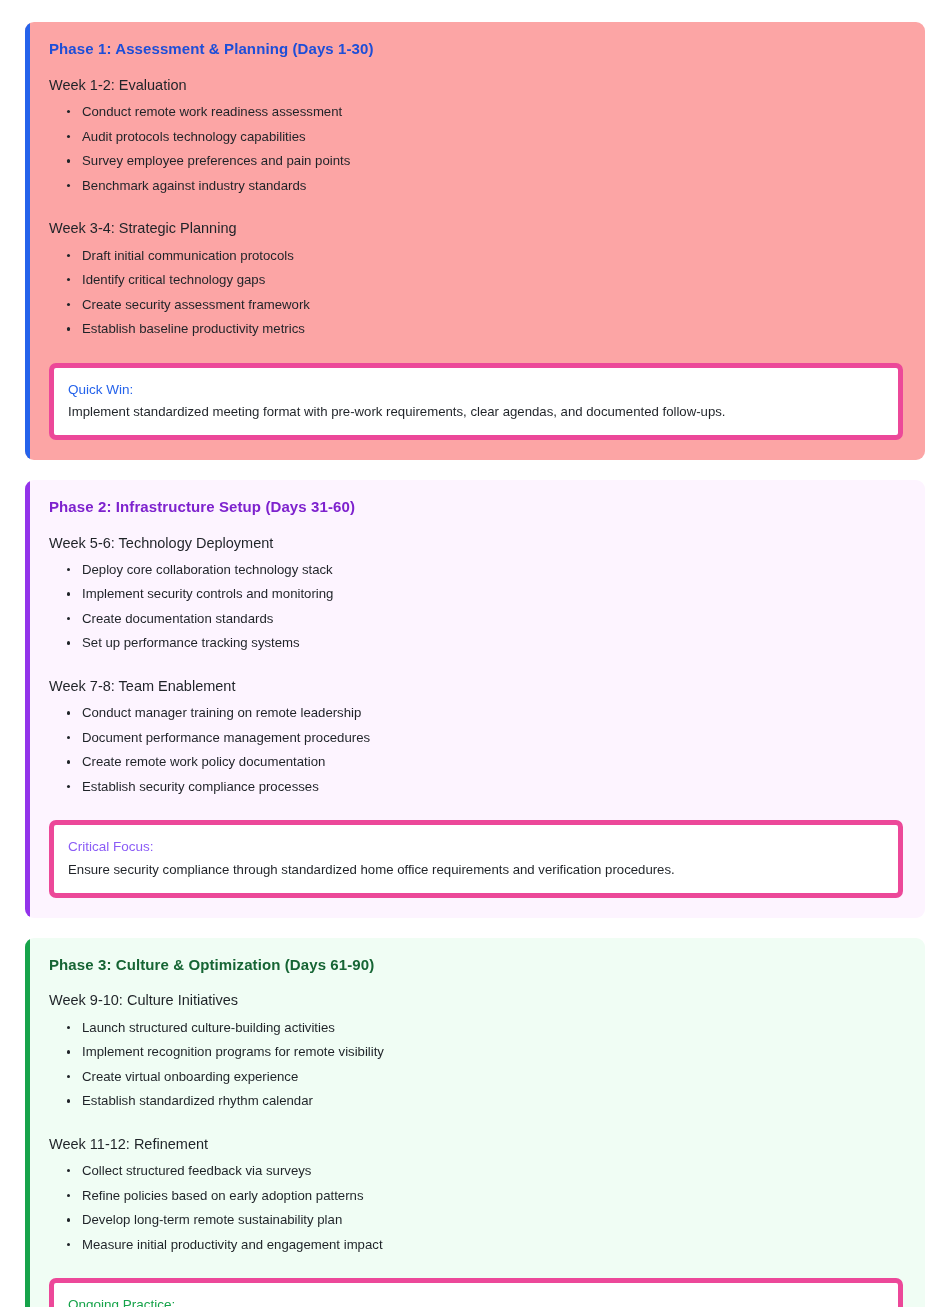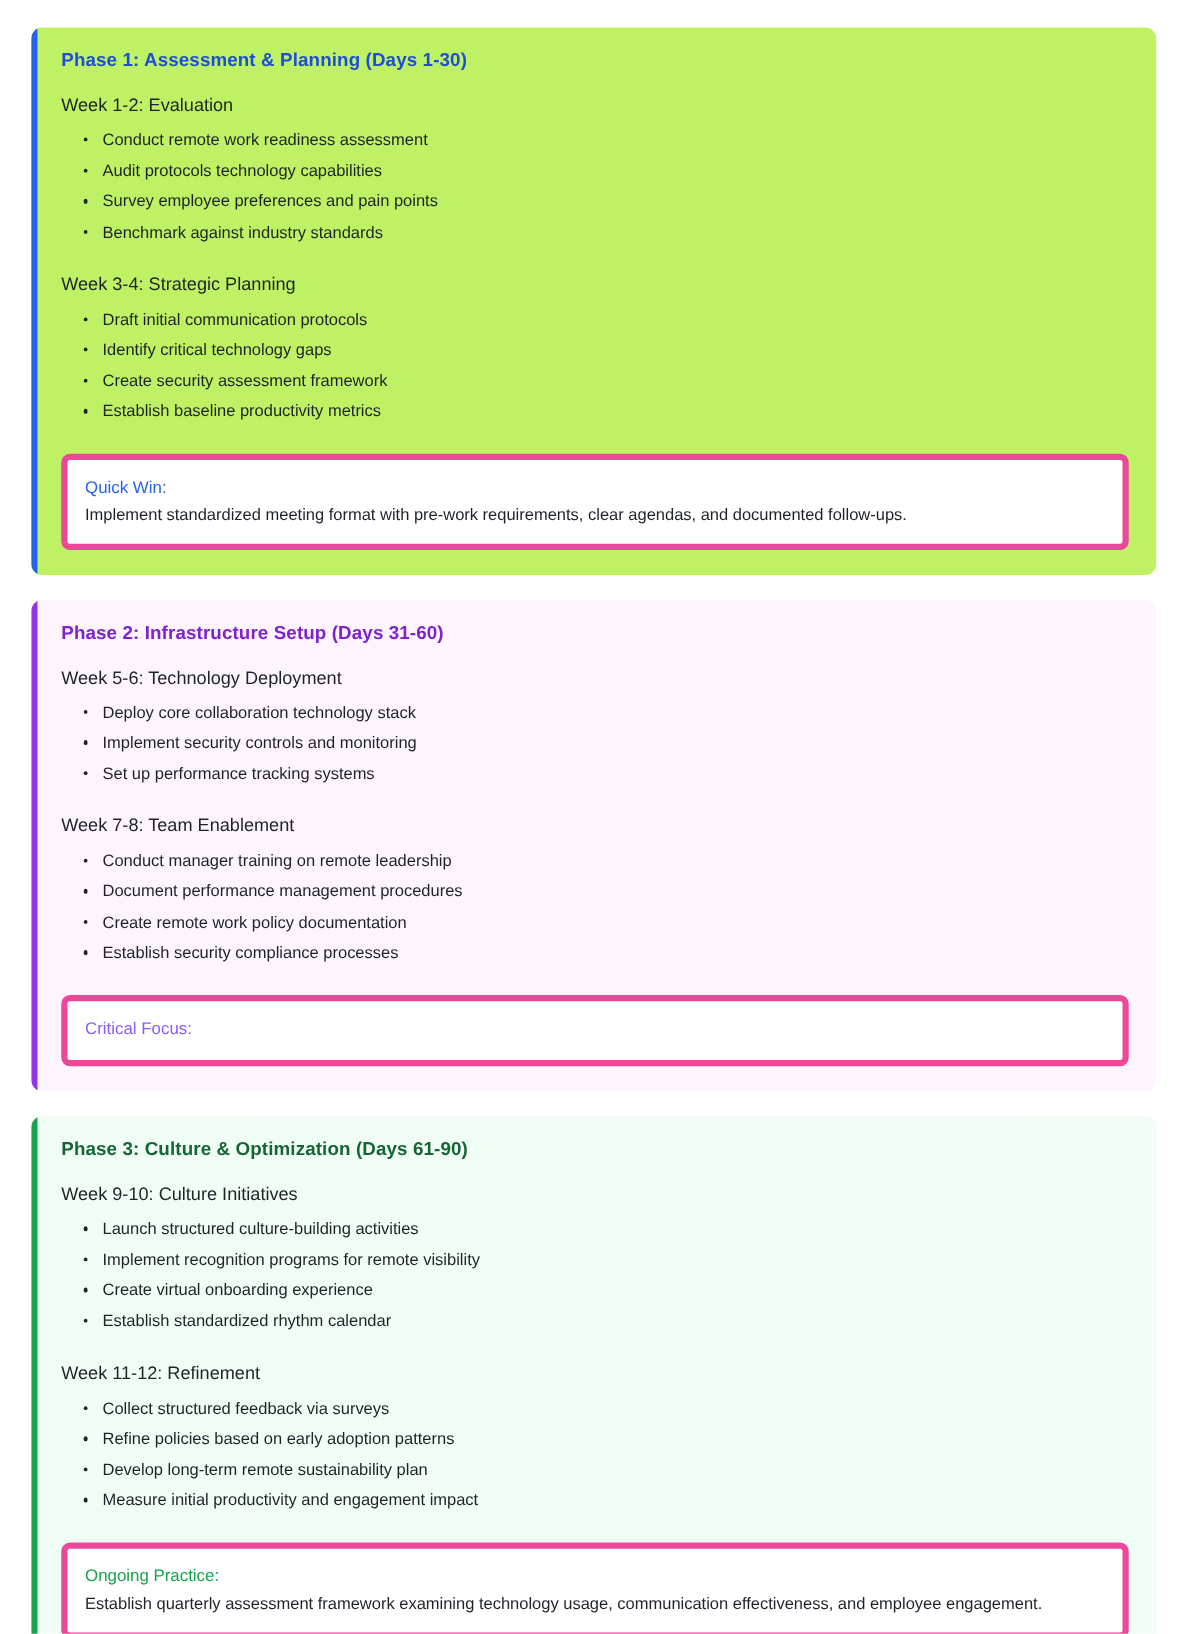"Phase 1: Assessment & Planning" section.phase { background: #bef264 -> #fca5a5 }
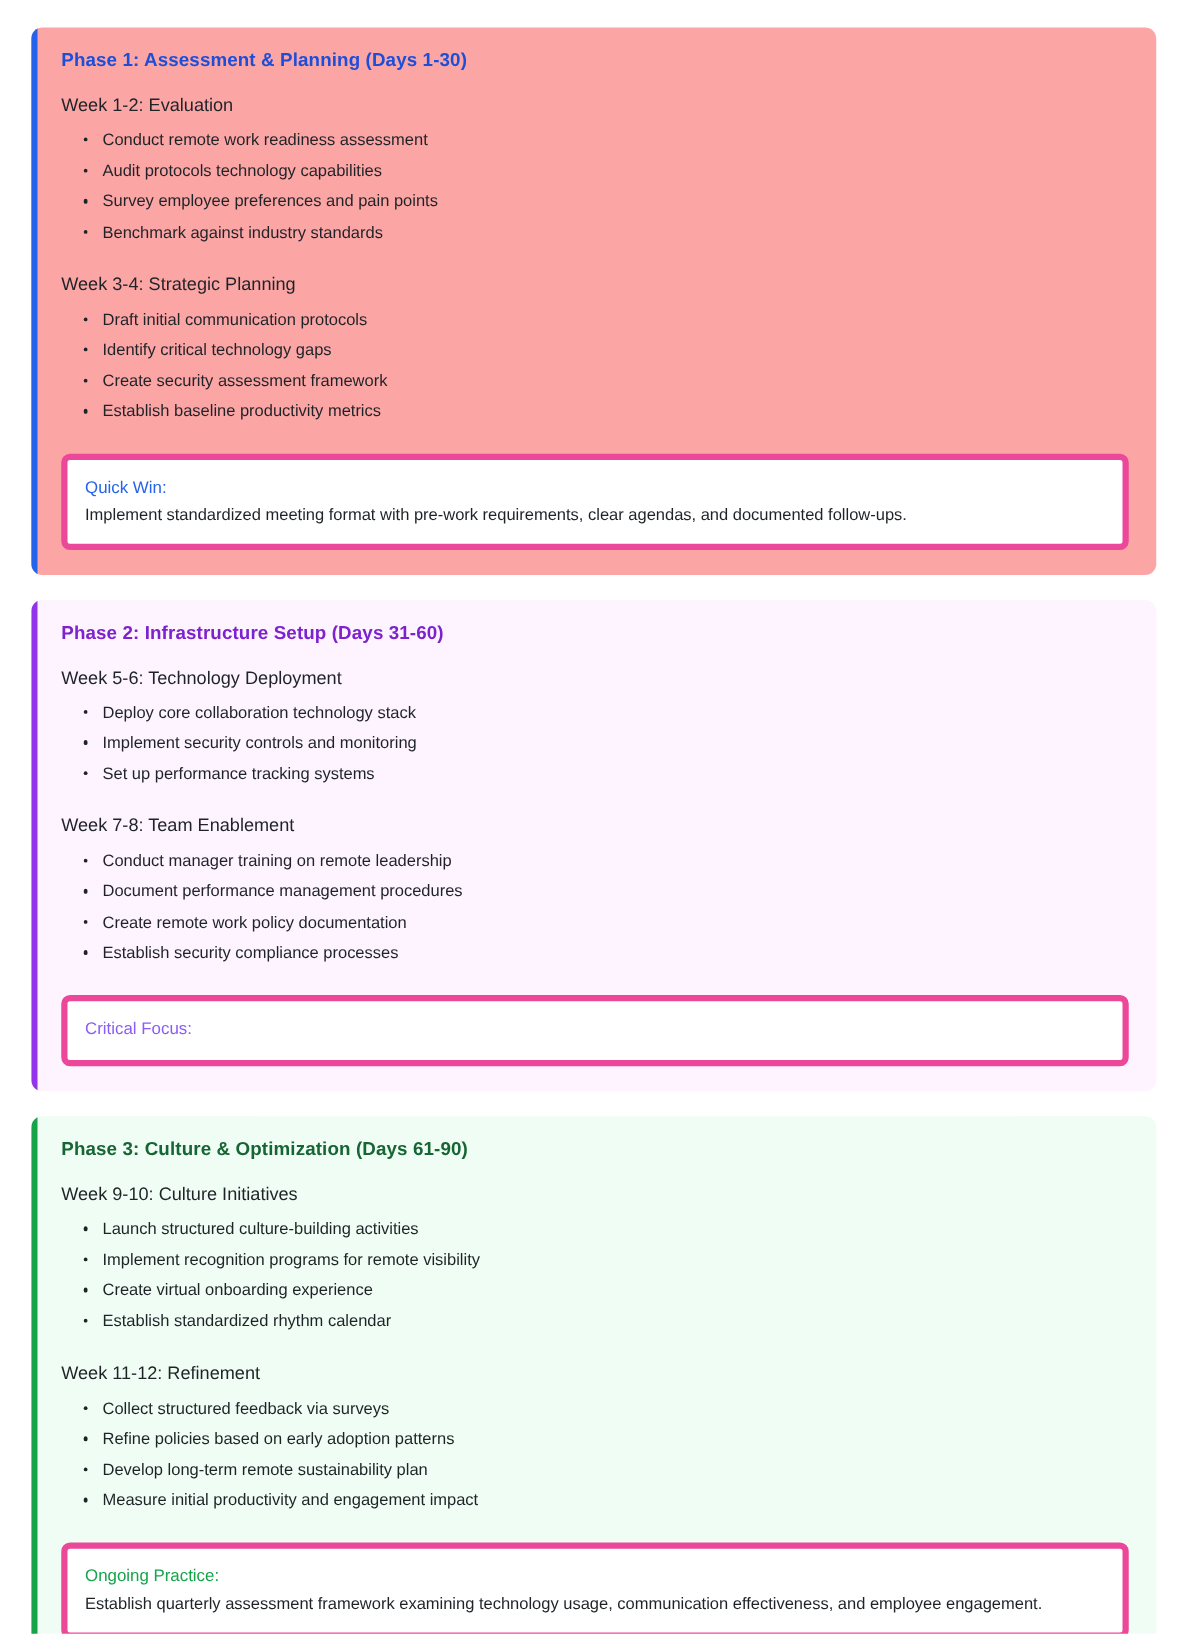"Create documentation standards" li { html: none -> <li>Create documentation standards</li> }
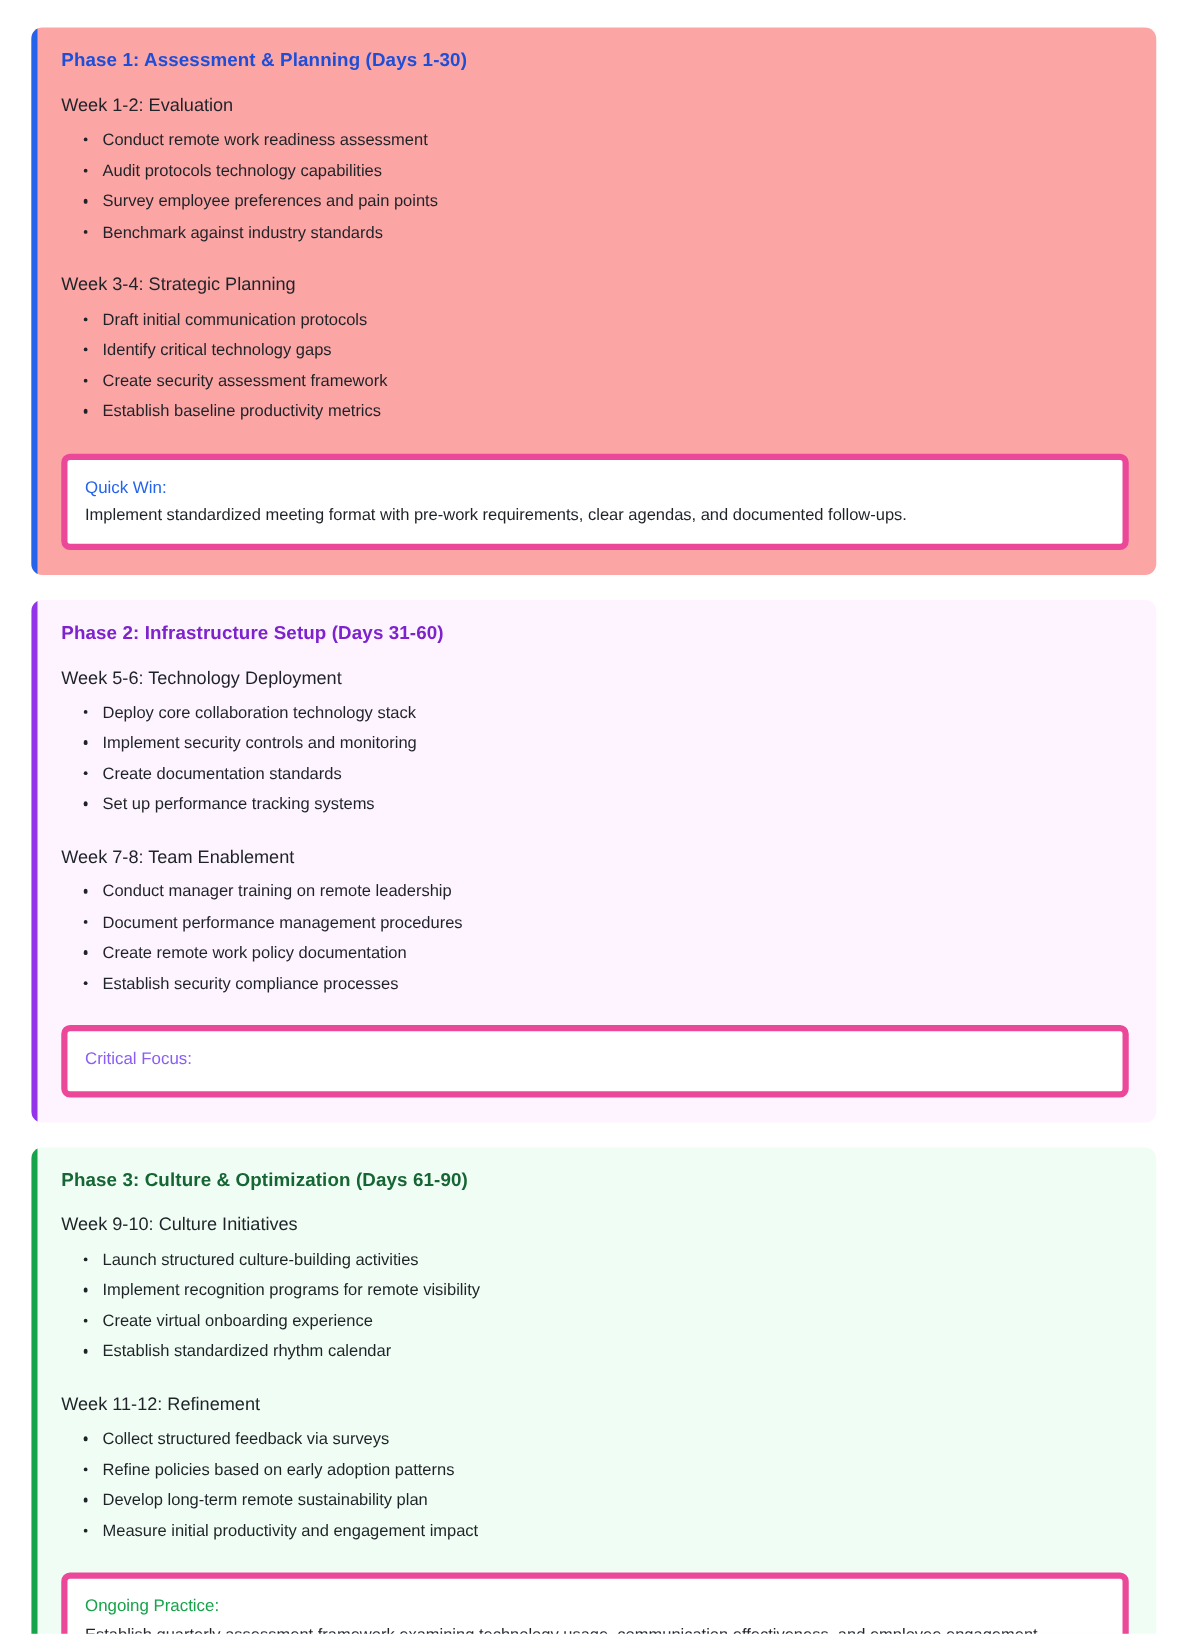"Ensure security compliance through" div.callout-text { html: none -> <div>Ensure security compliance through standardized home office requirements and verification procedures.</div> }
